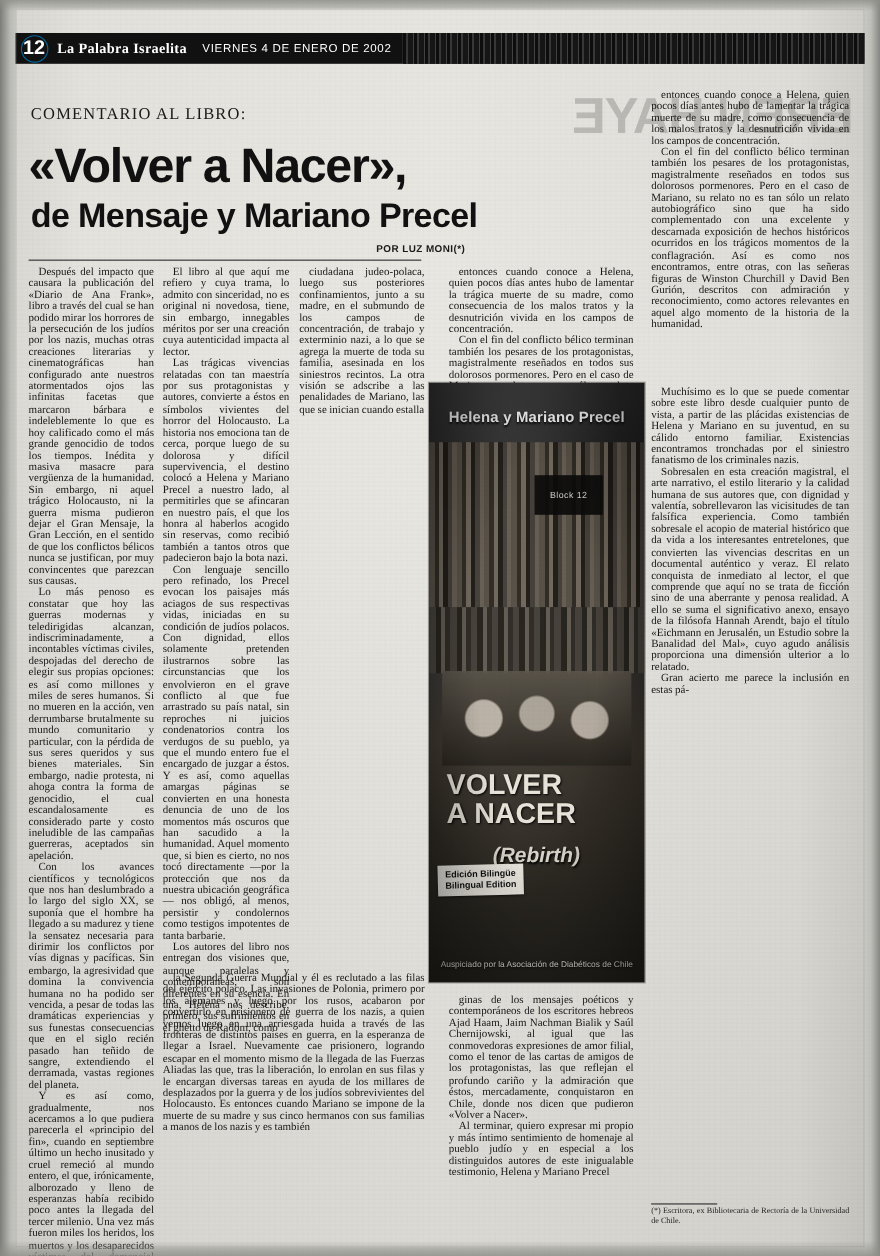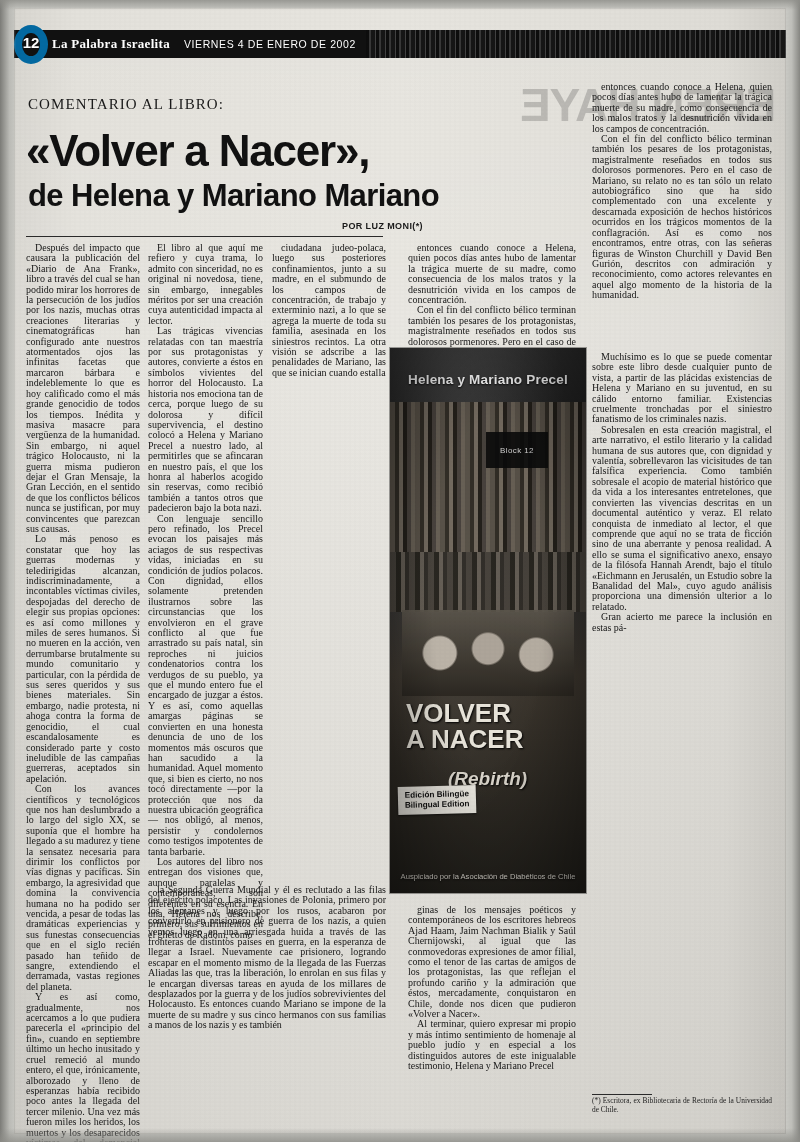"12" .masthead .pagenum span { border: 8px solid #0369a1 -> 1px solid #0369a1; font-size: 15px -> 18px }
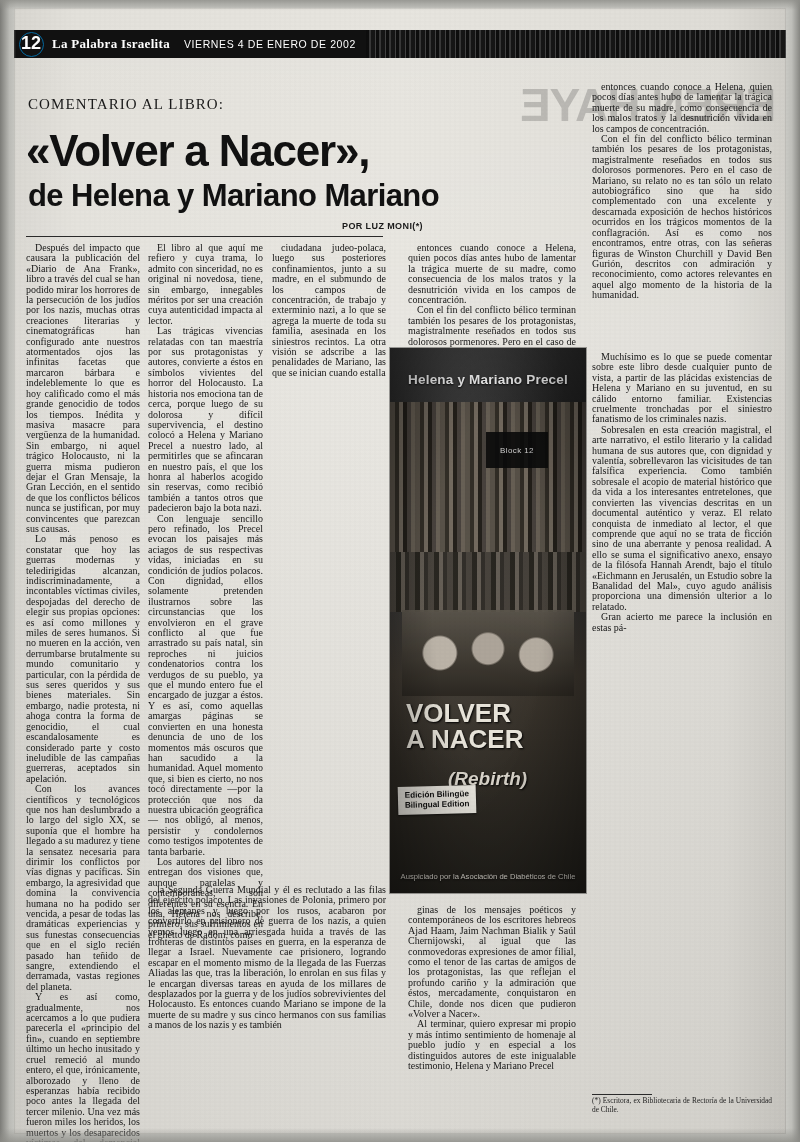"de Helena y Mariano Mariano" div.headline2 { text: Helena y Mariano Mariano -> Mensaje y Mariano Precel }
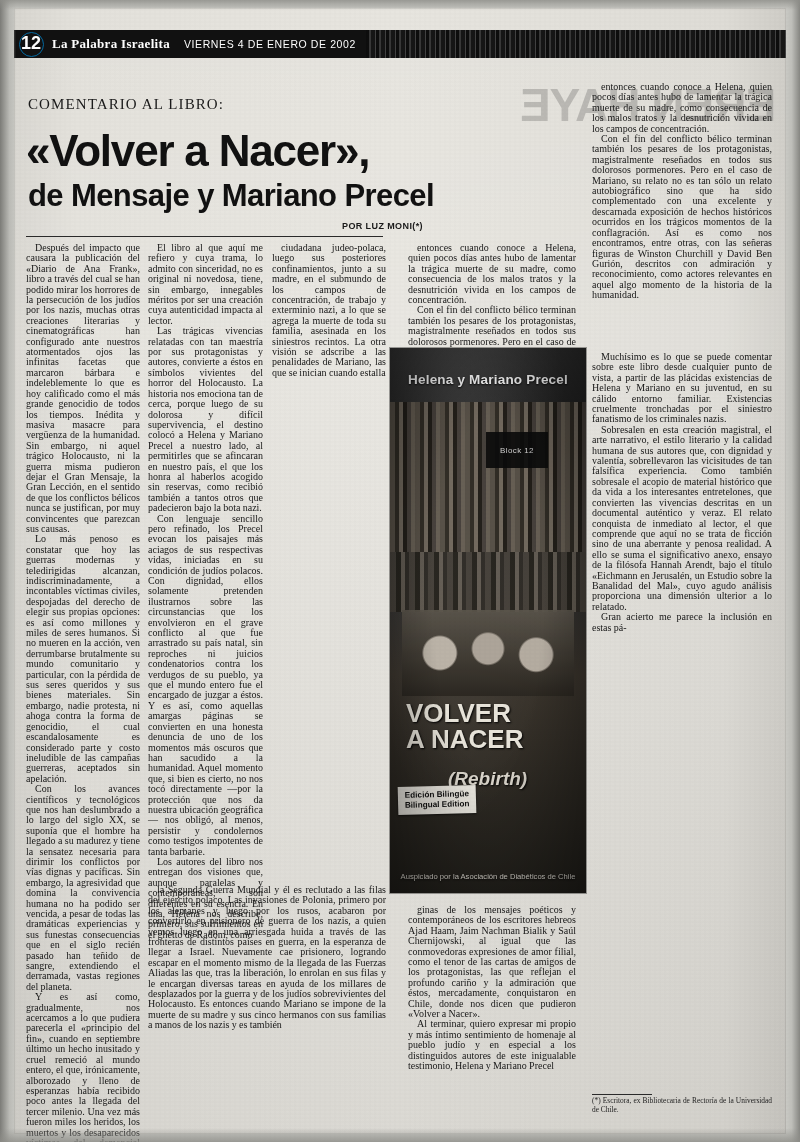"Muchísimo es lo que se" p { text: cruelmente -> encontramos }
